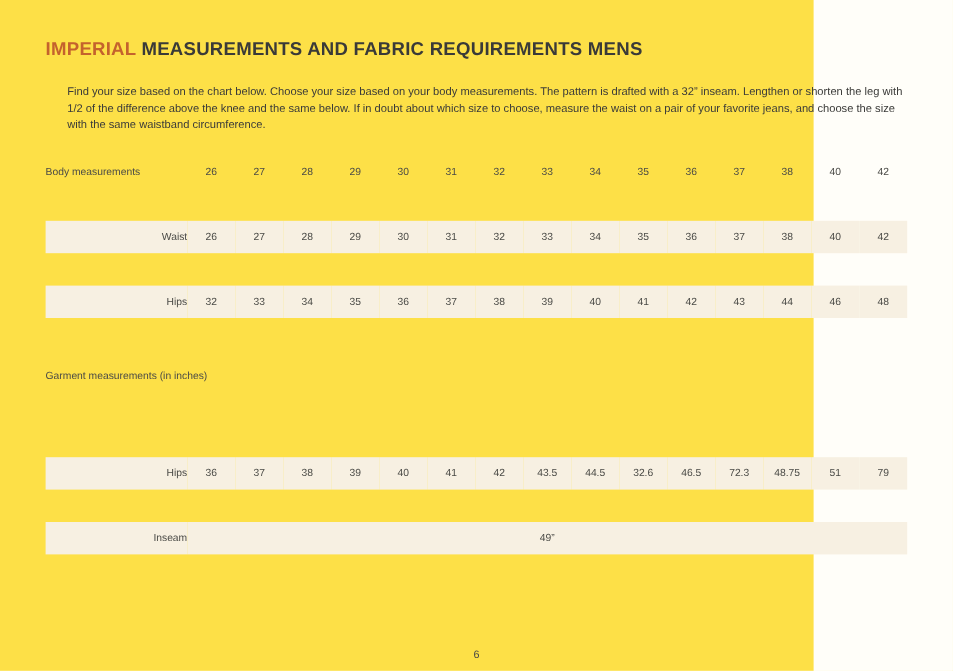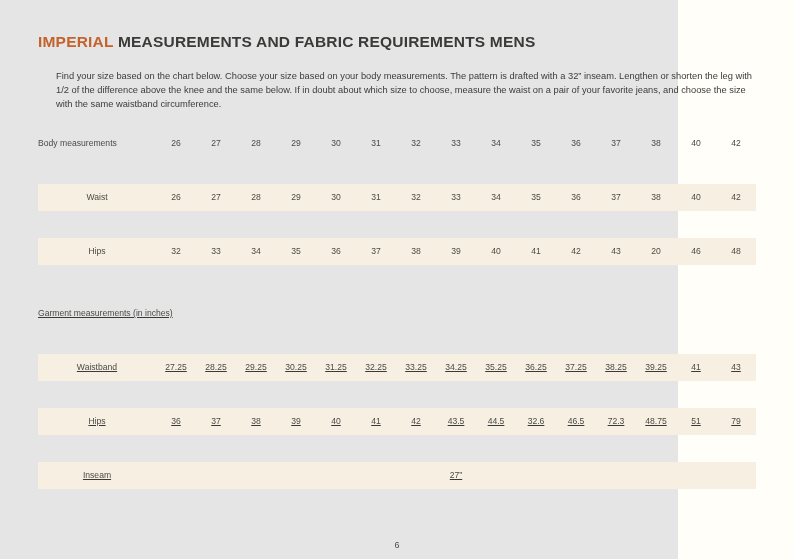"IMPERIAL MEASUREMENTS AND FABRIC" .page { background: #e5e5e5 -> #fde047 }
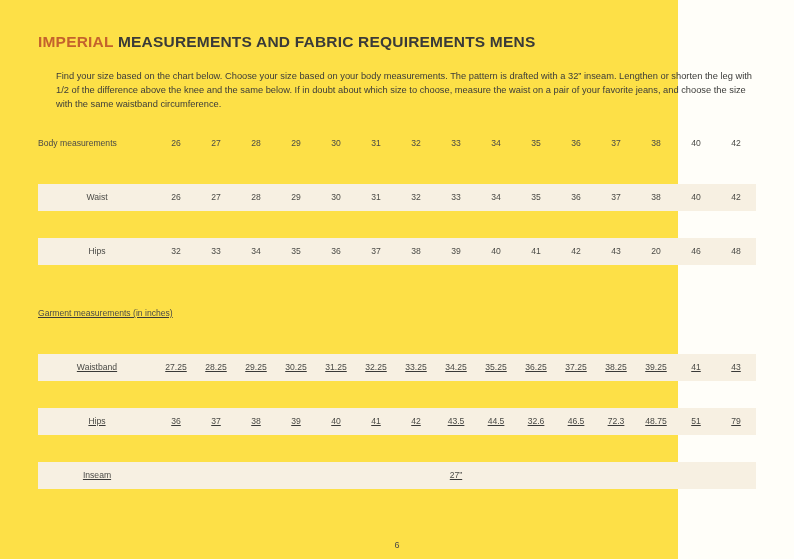"Waist" .rowlabel { text-align: center -> right }
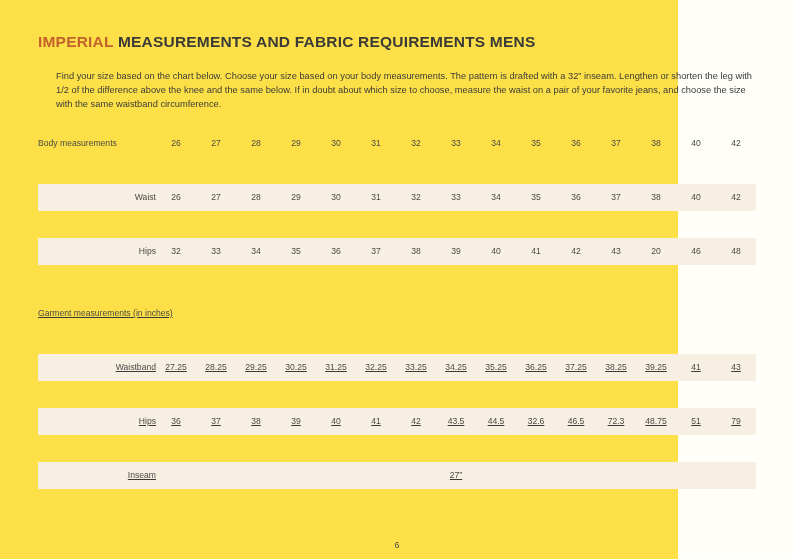"20" td.fill { text: 20 -> 44 }
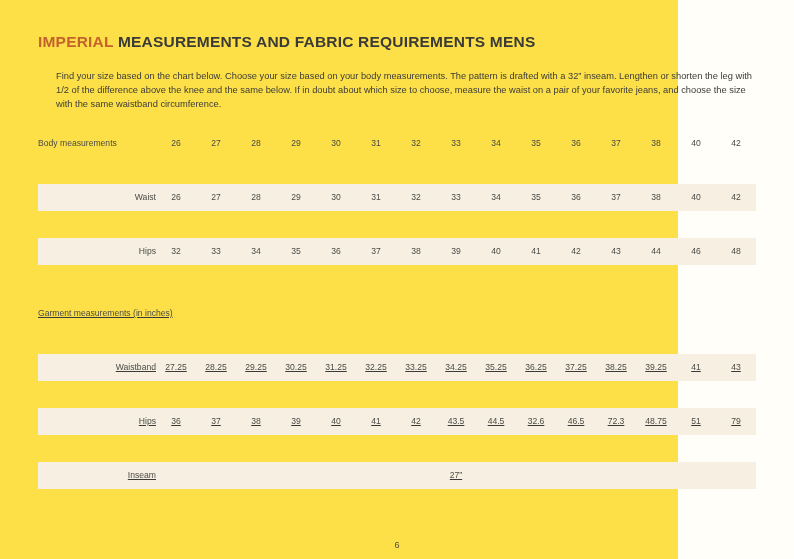"Garment measurements (in inches)" .tbl-block2 { text-decoration: underline -> none }
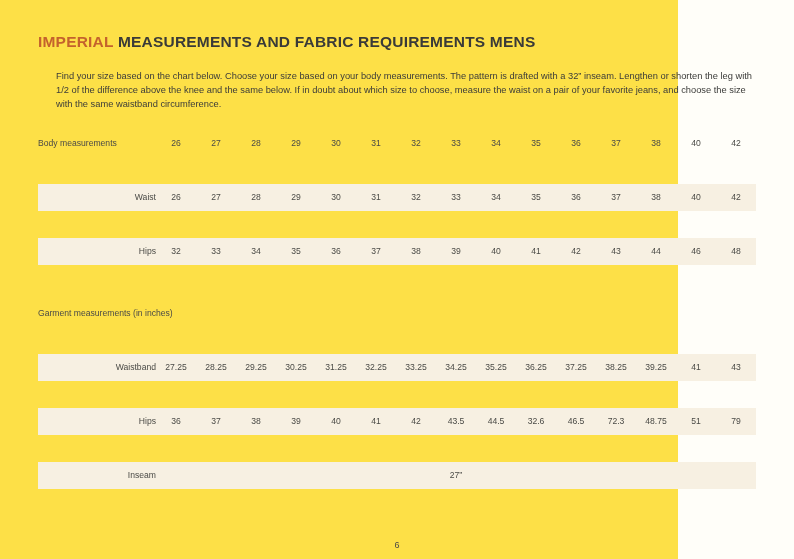"Waistband" tr { html: <tr> <td>Waistband</td> <td>27.25</td> <td>28.25</td> <td>29.25</td> <td>30.25</td> <td>31.25</td> <td>32.25</td> <td>33.25</td> <td>34.25</td> <td>35.25</td> <td>36.25</td> <td>37.25</td> <td>38.25</td> <td>39.25</td> <td>41</td> <td>43</td> </tr> -> none }
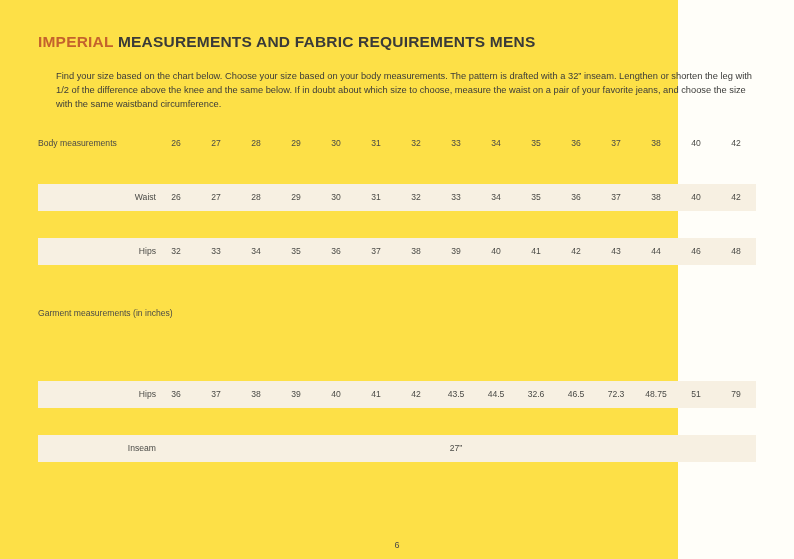"27”" td.fill { text: 27 -> 49 }
